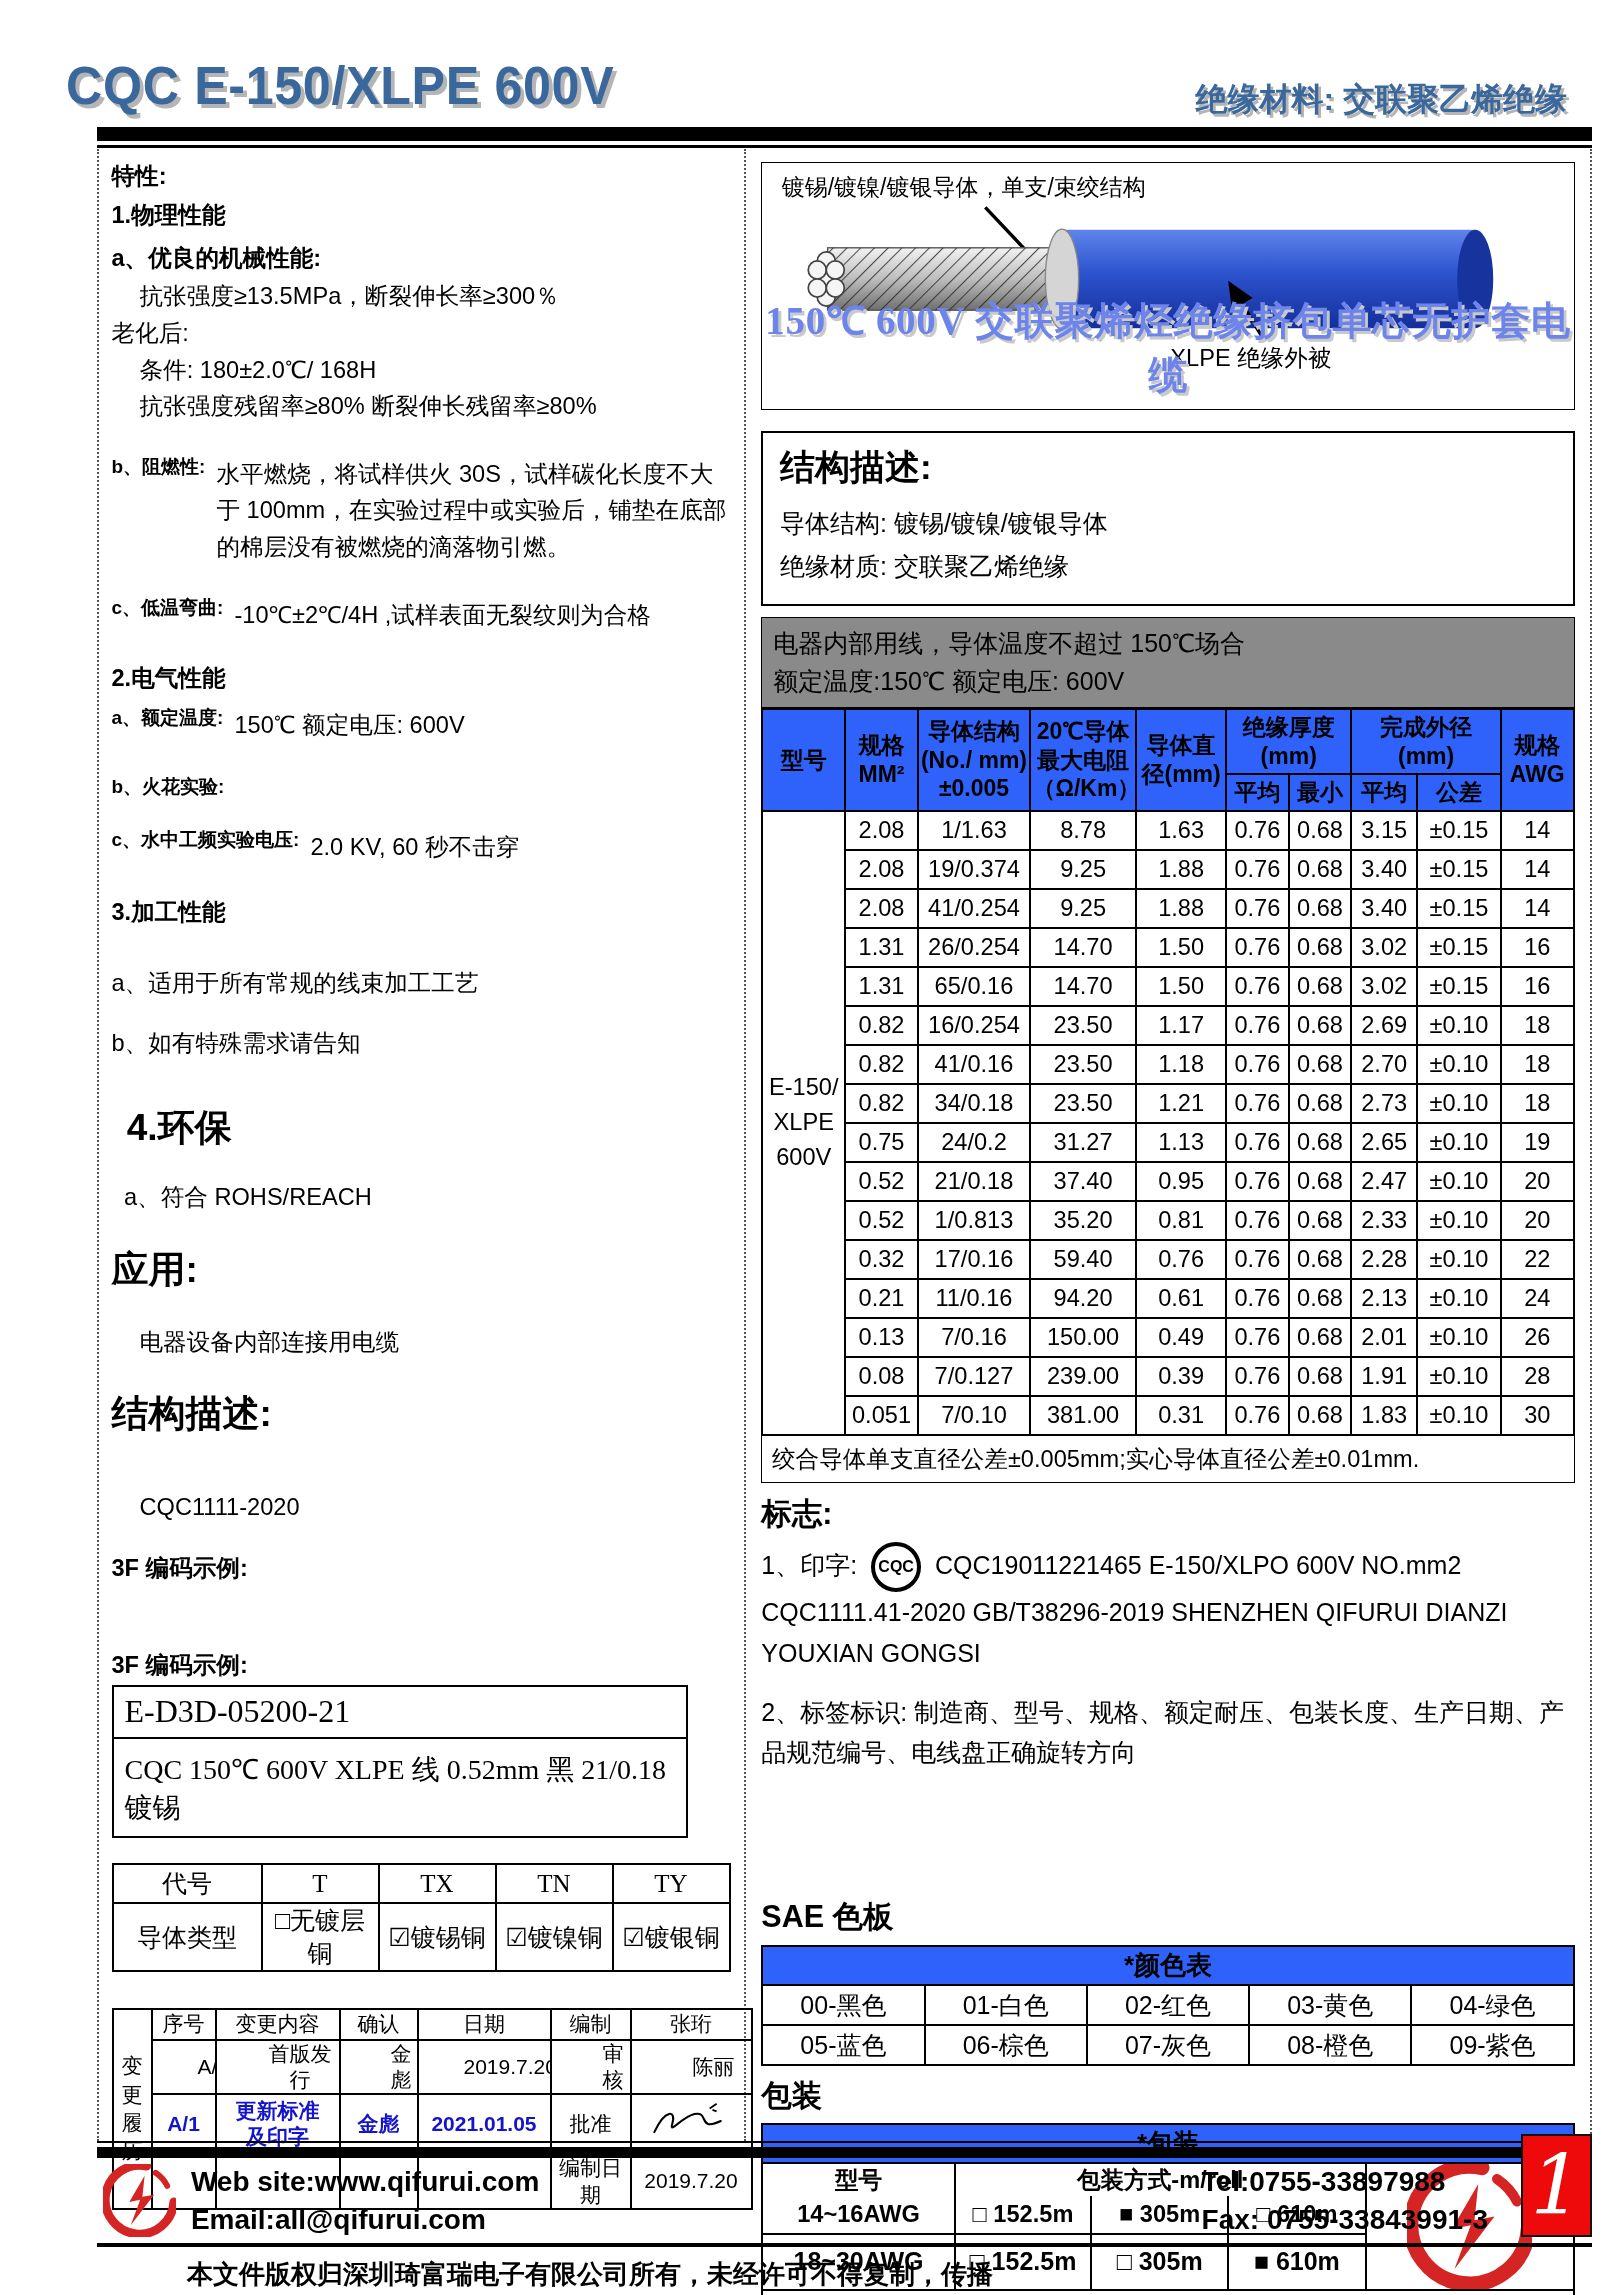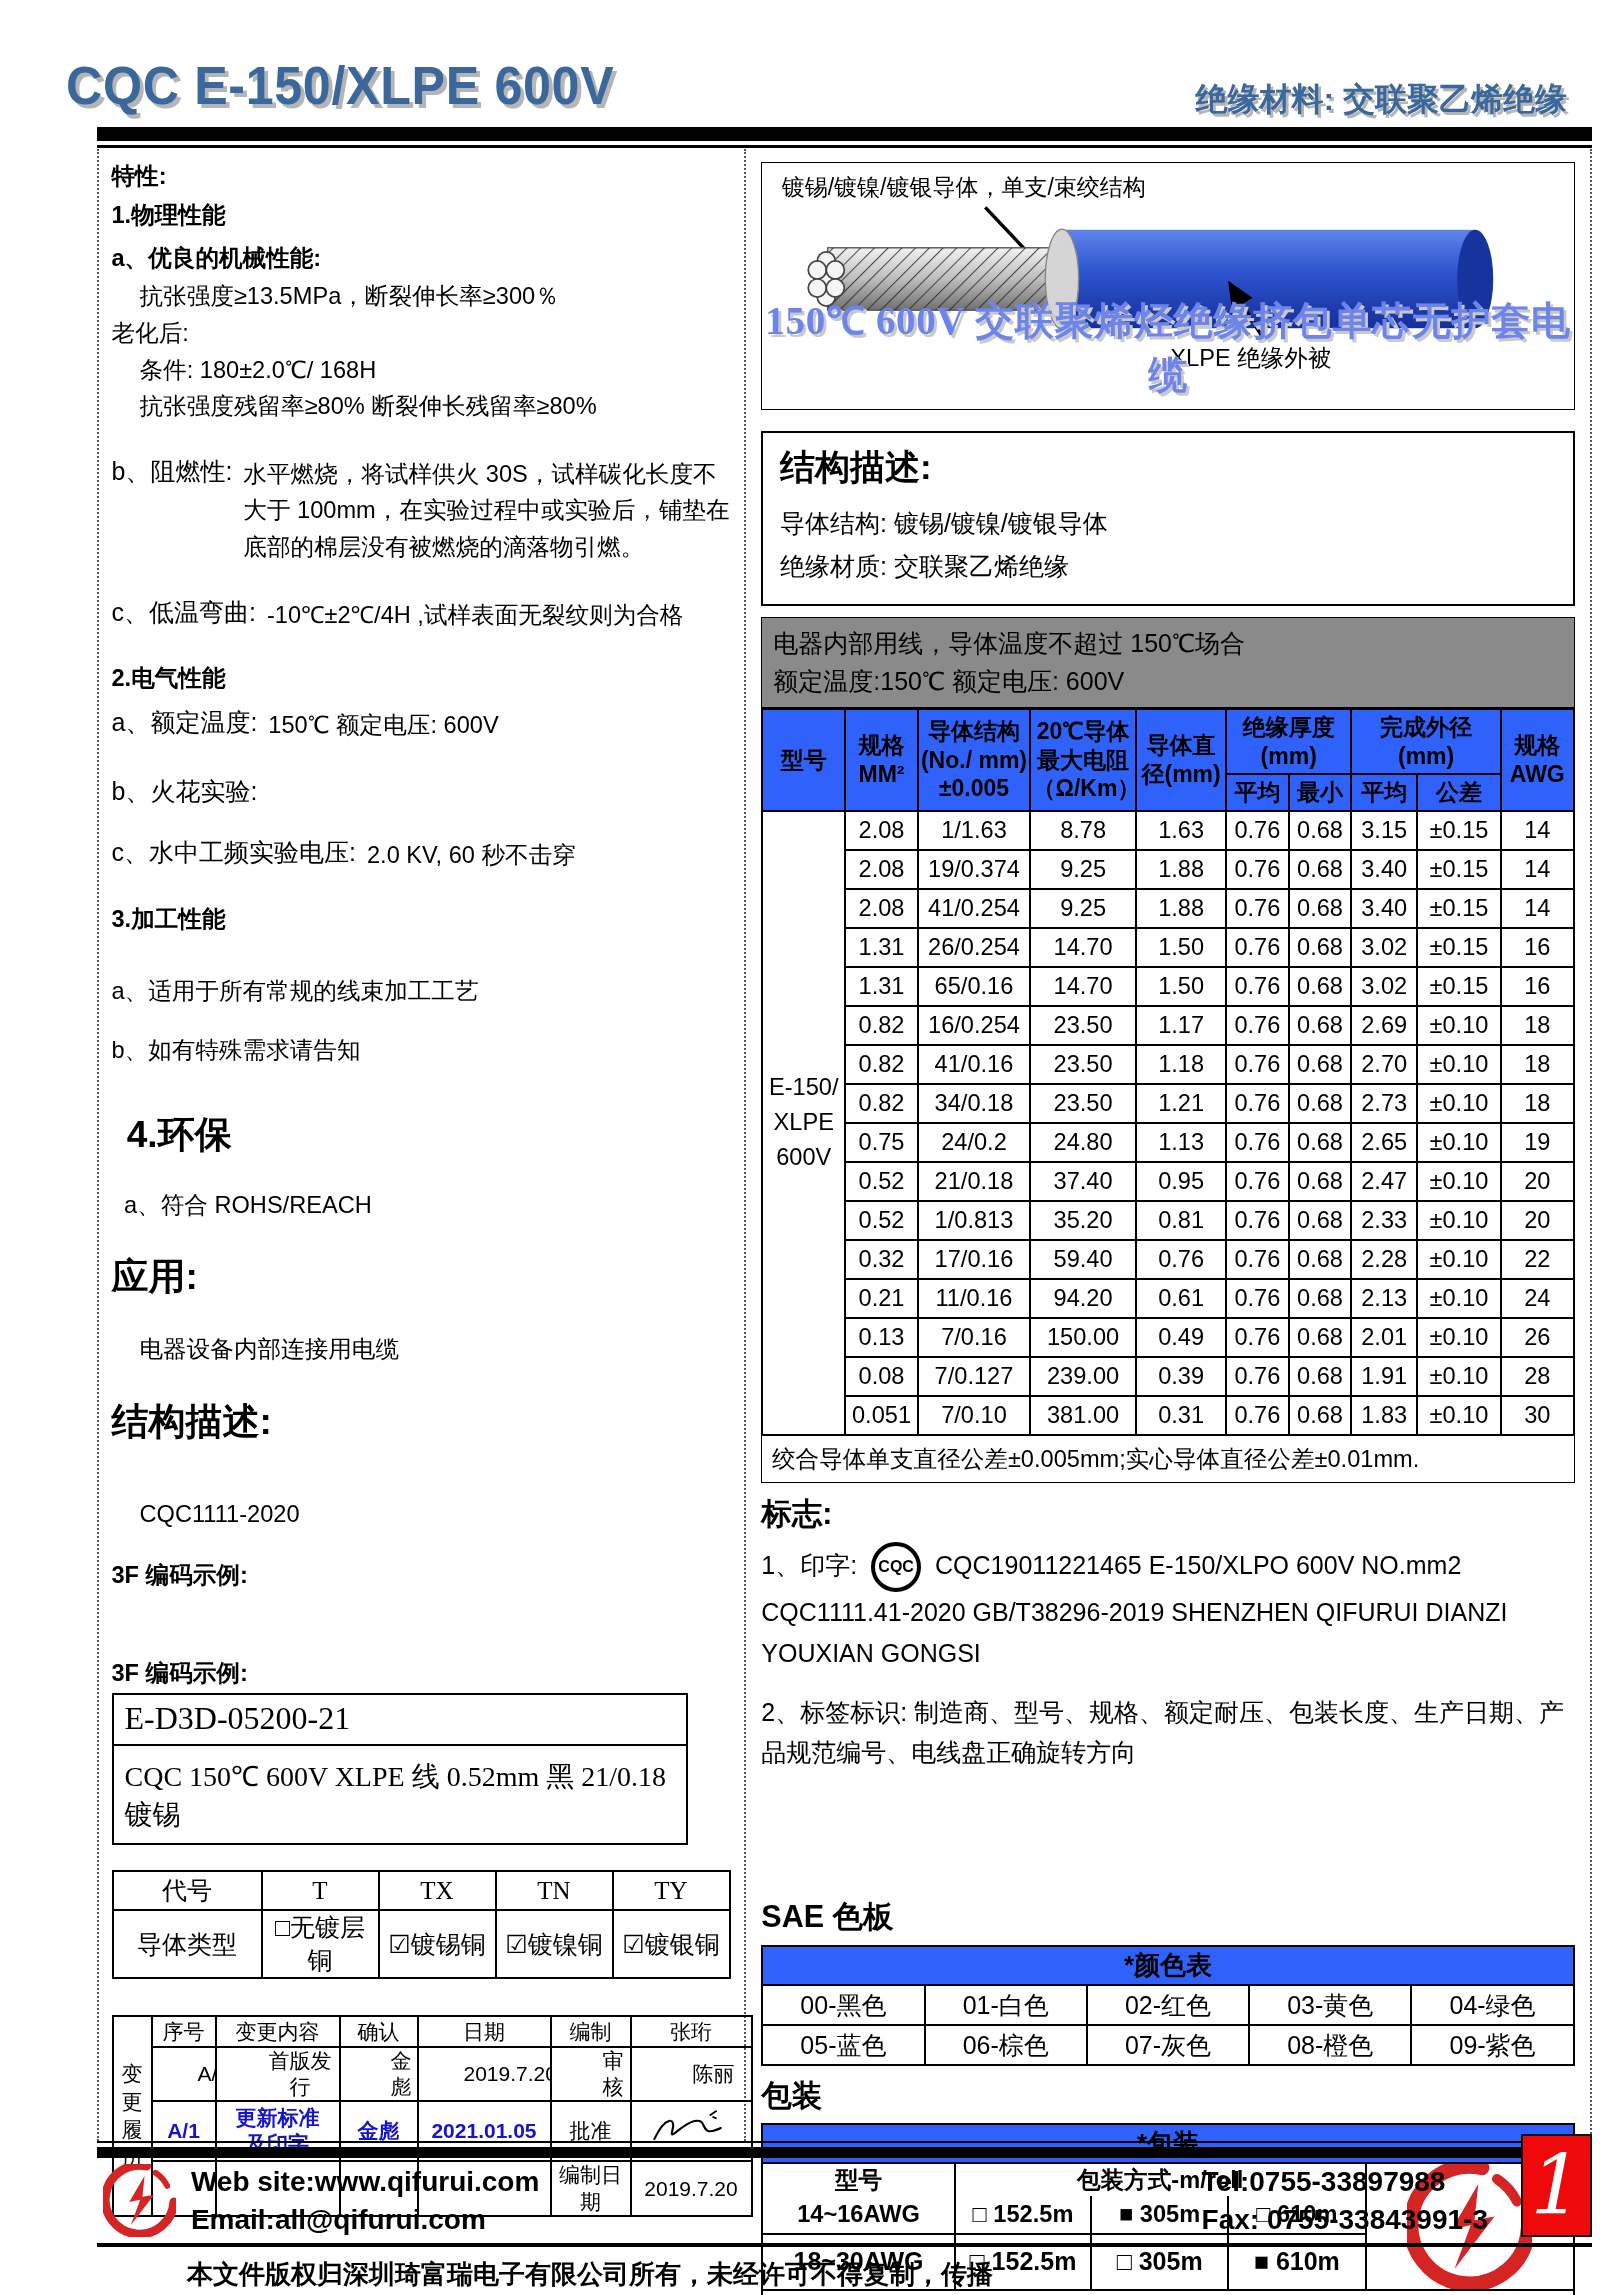"b、阻燃性:" .pair .lbl { font-size: 25px -> 19px; font-weight: normal -> bold }
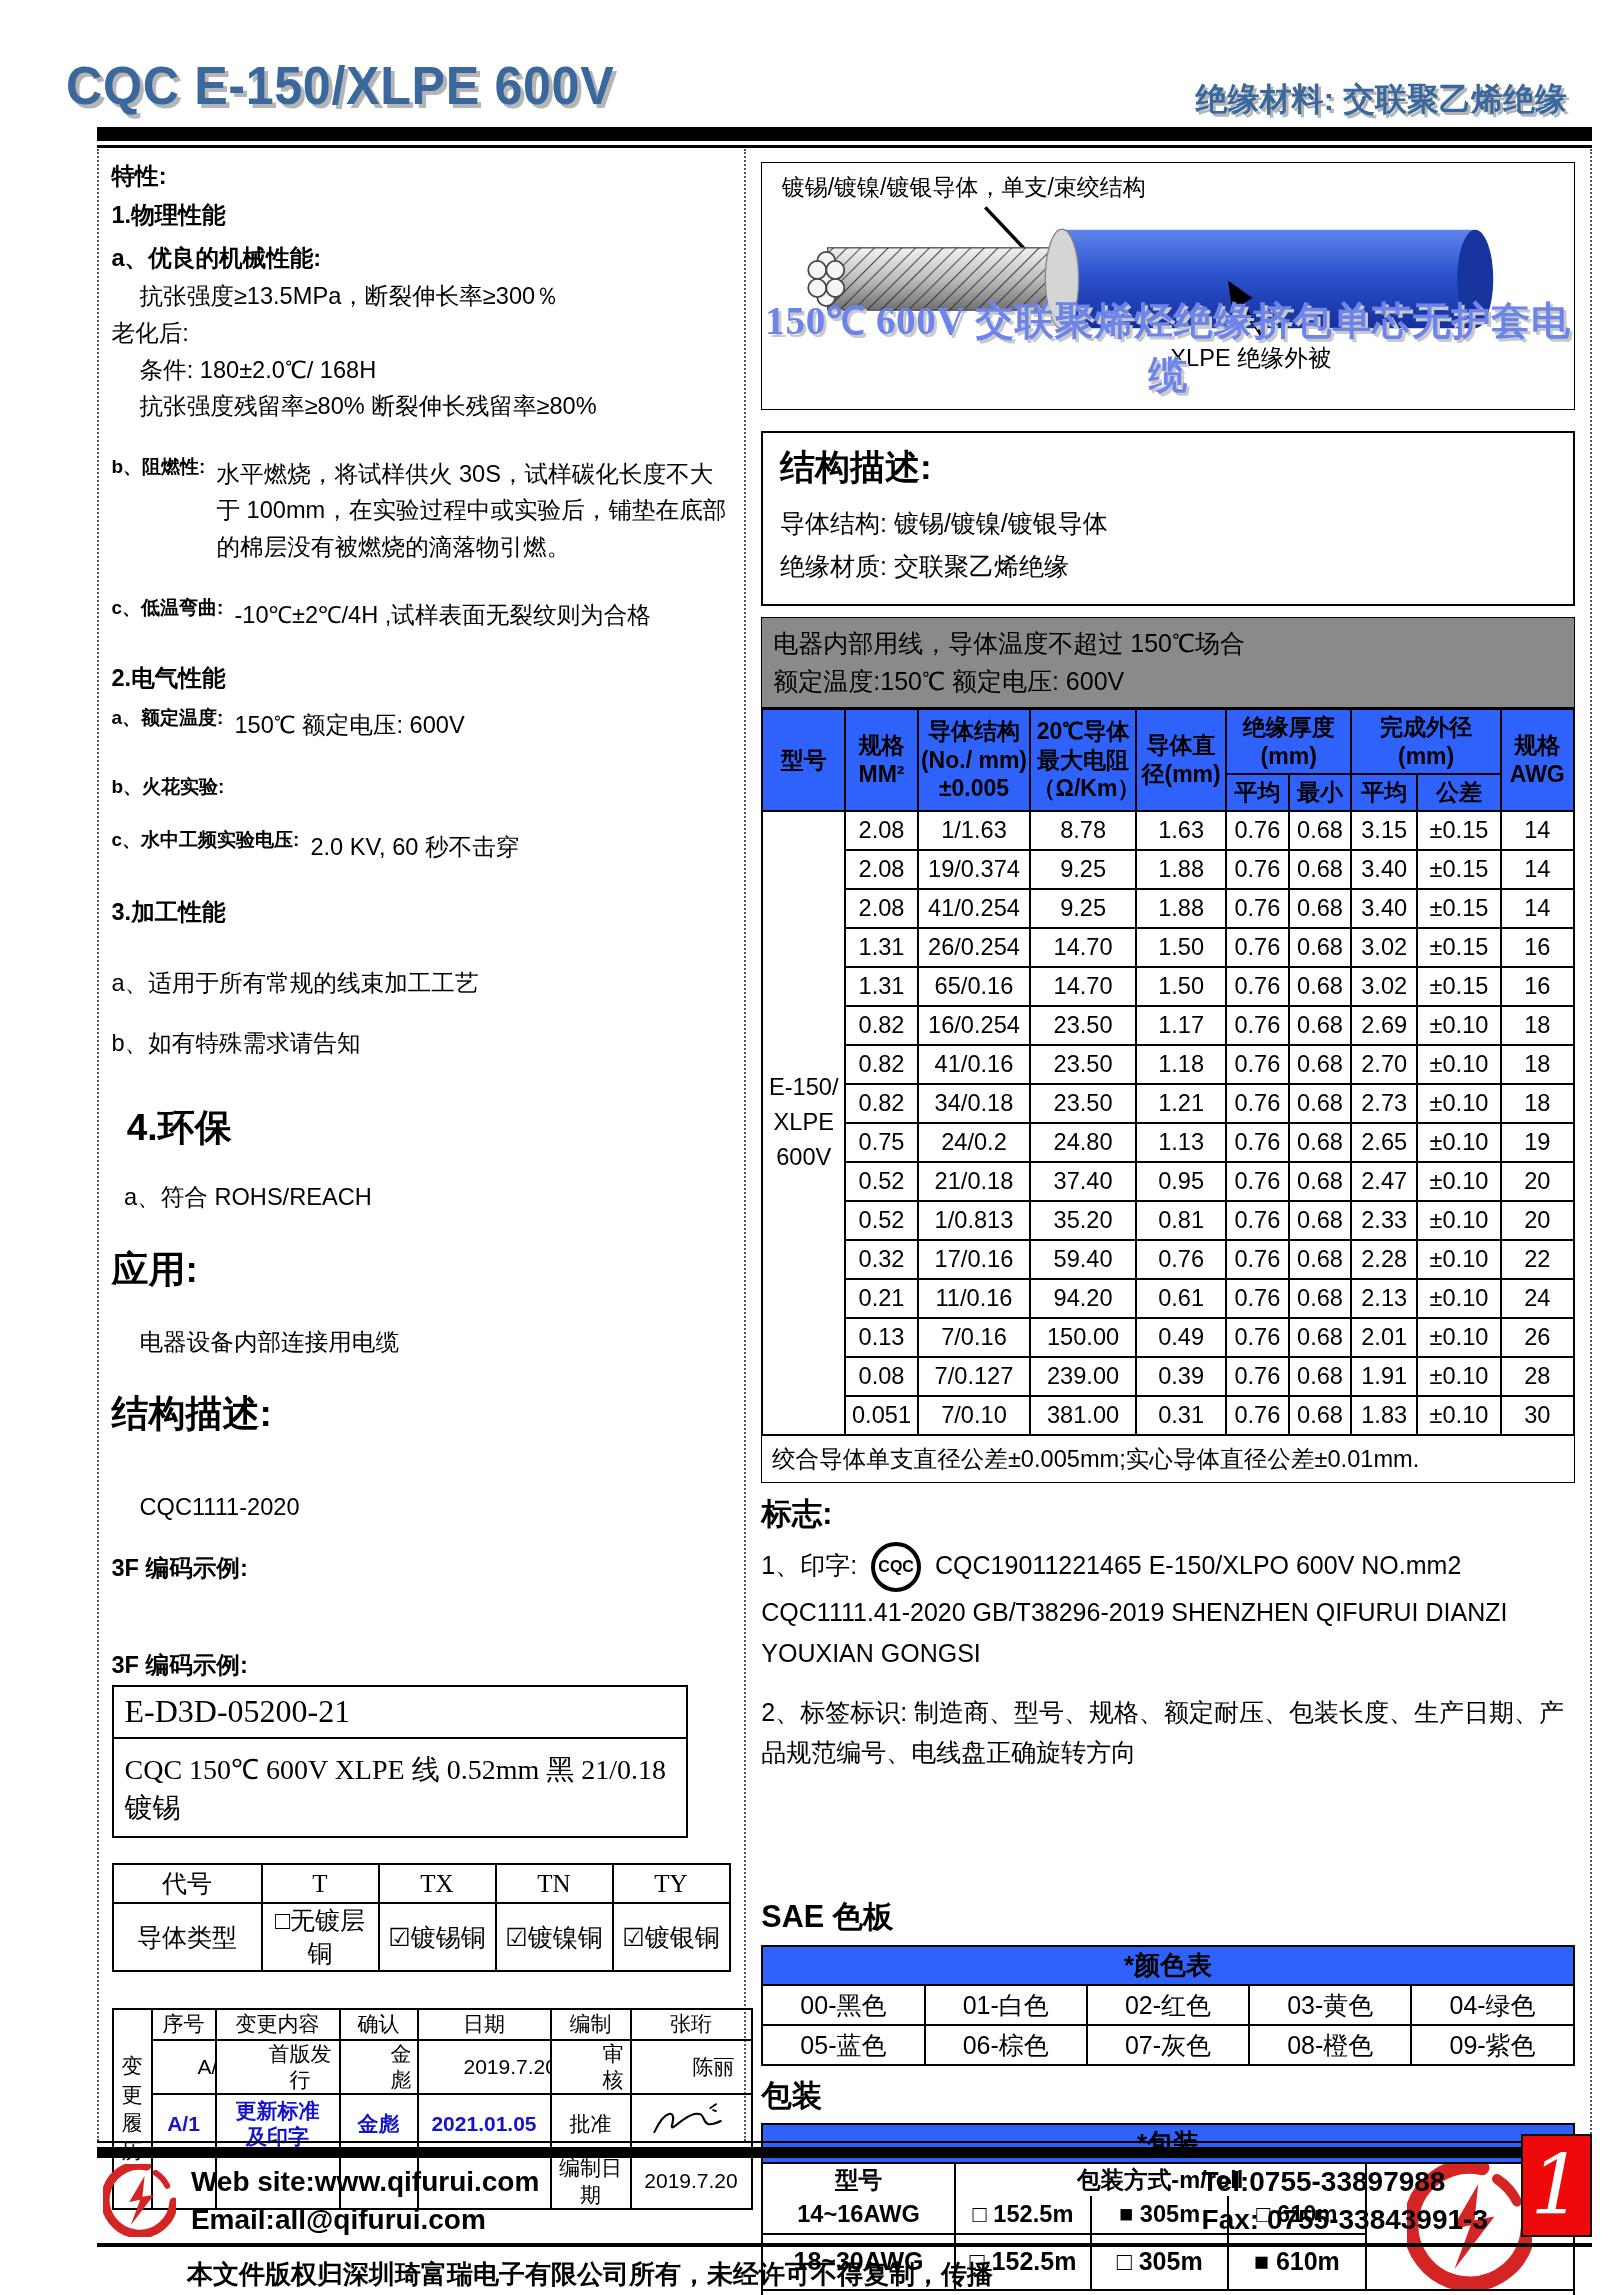"24.80" td { text: 24.80 -> 31.27 }
